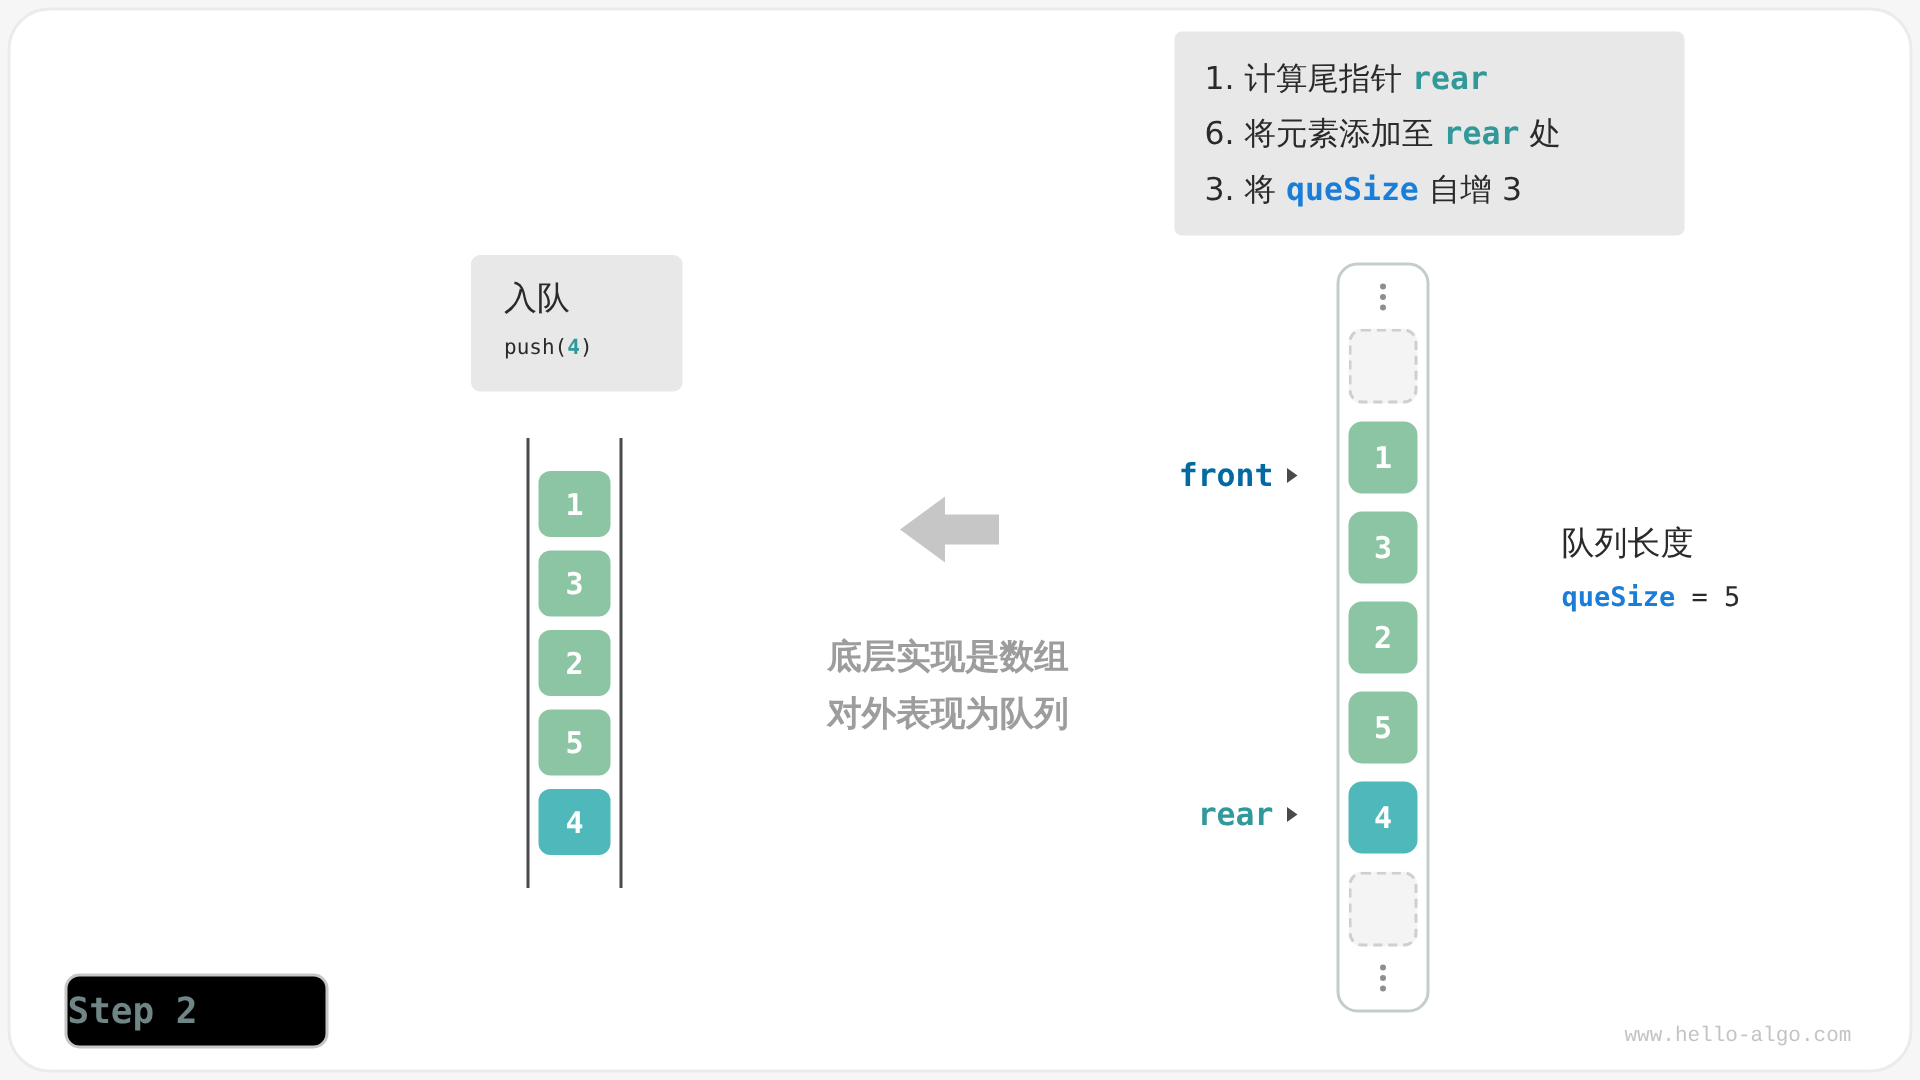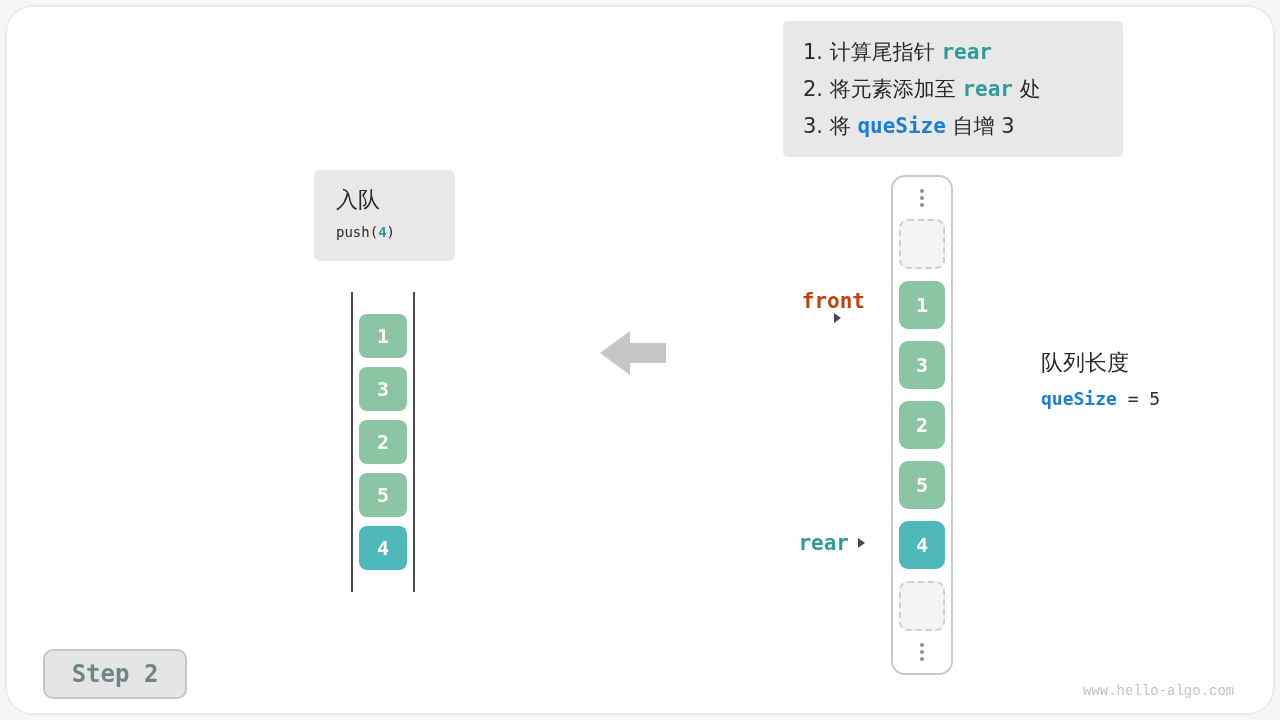"2. 将元素添加至" span { text: 2 -> 6 }
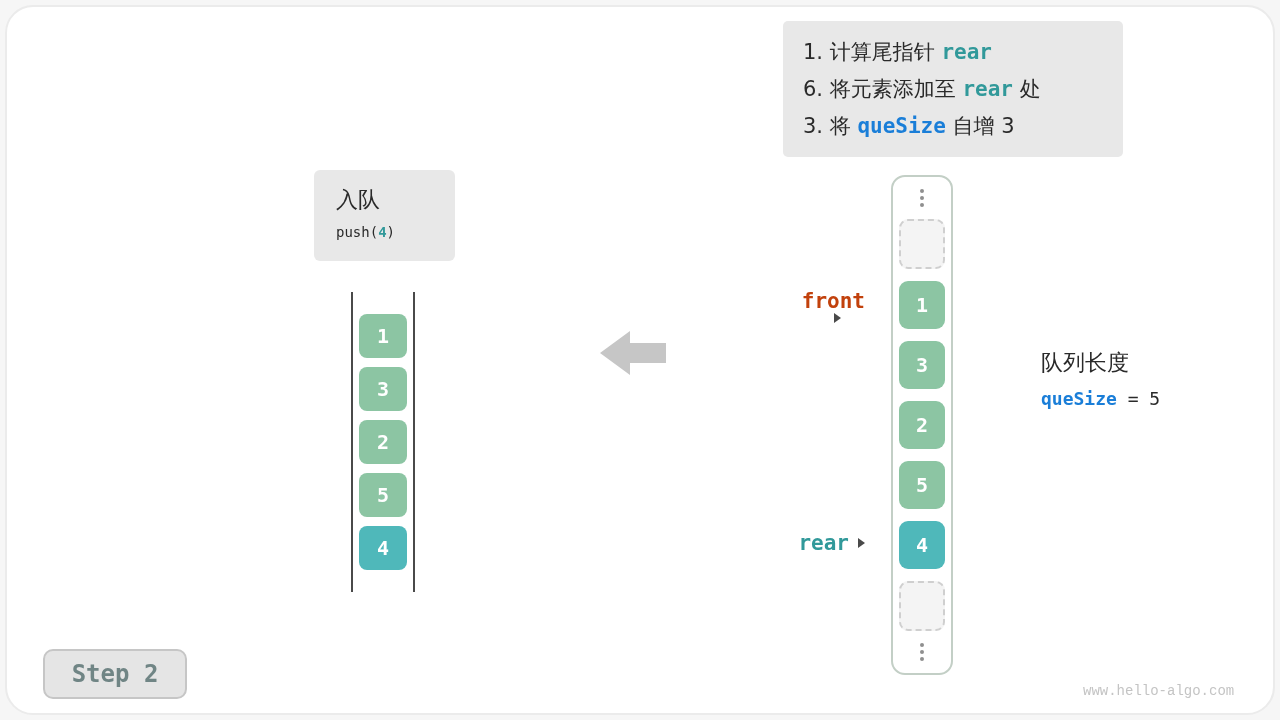"front" .ptr-front { color: #c2410c -> #0369a1; flex-direction: column -> none; top: 282px -> 296px }
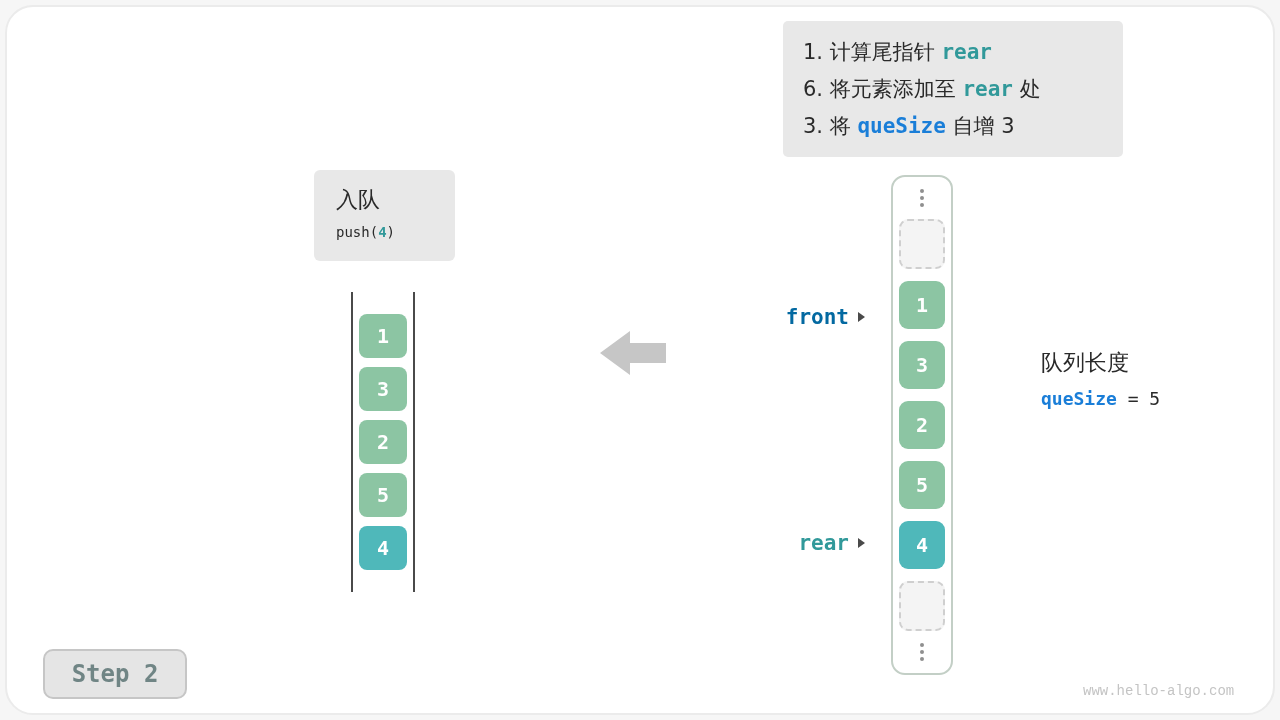"底层实现是数组" div.caption { html: none -> <div> <div>底层实现是数组</div> <div>对外表现为队列</div> </div> }
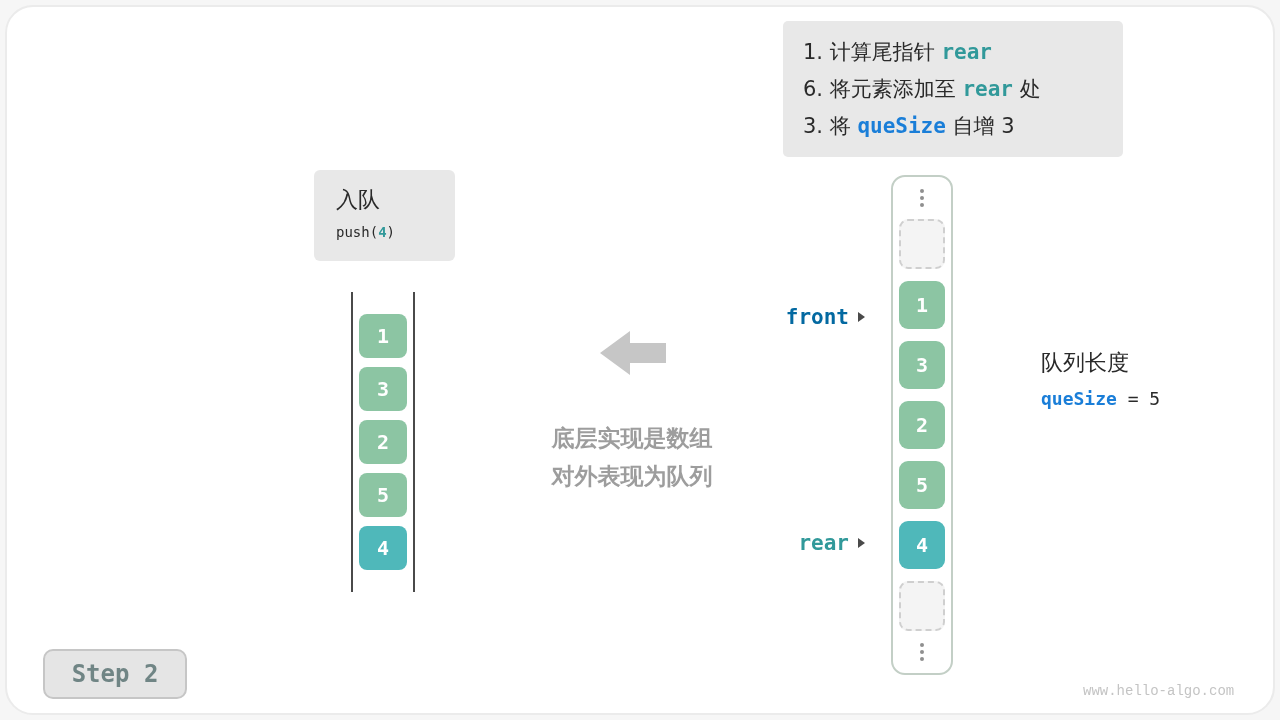"Step 2" .step-badge { background: #e5e5e5 -> #000000; justify-content: center -> none; width: 144px -> 176px }
